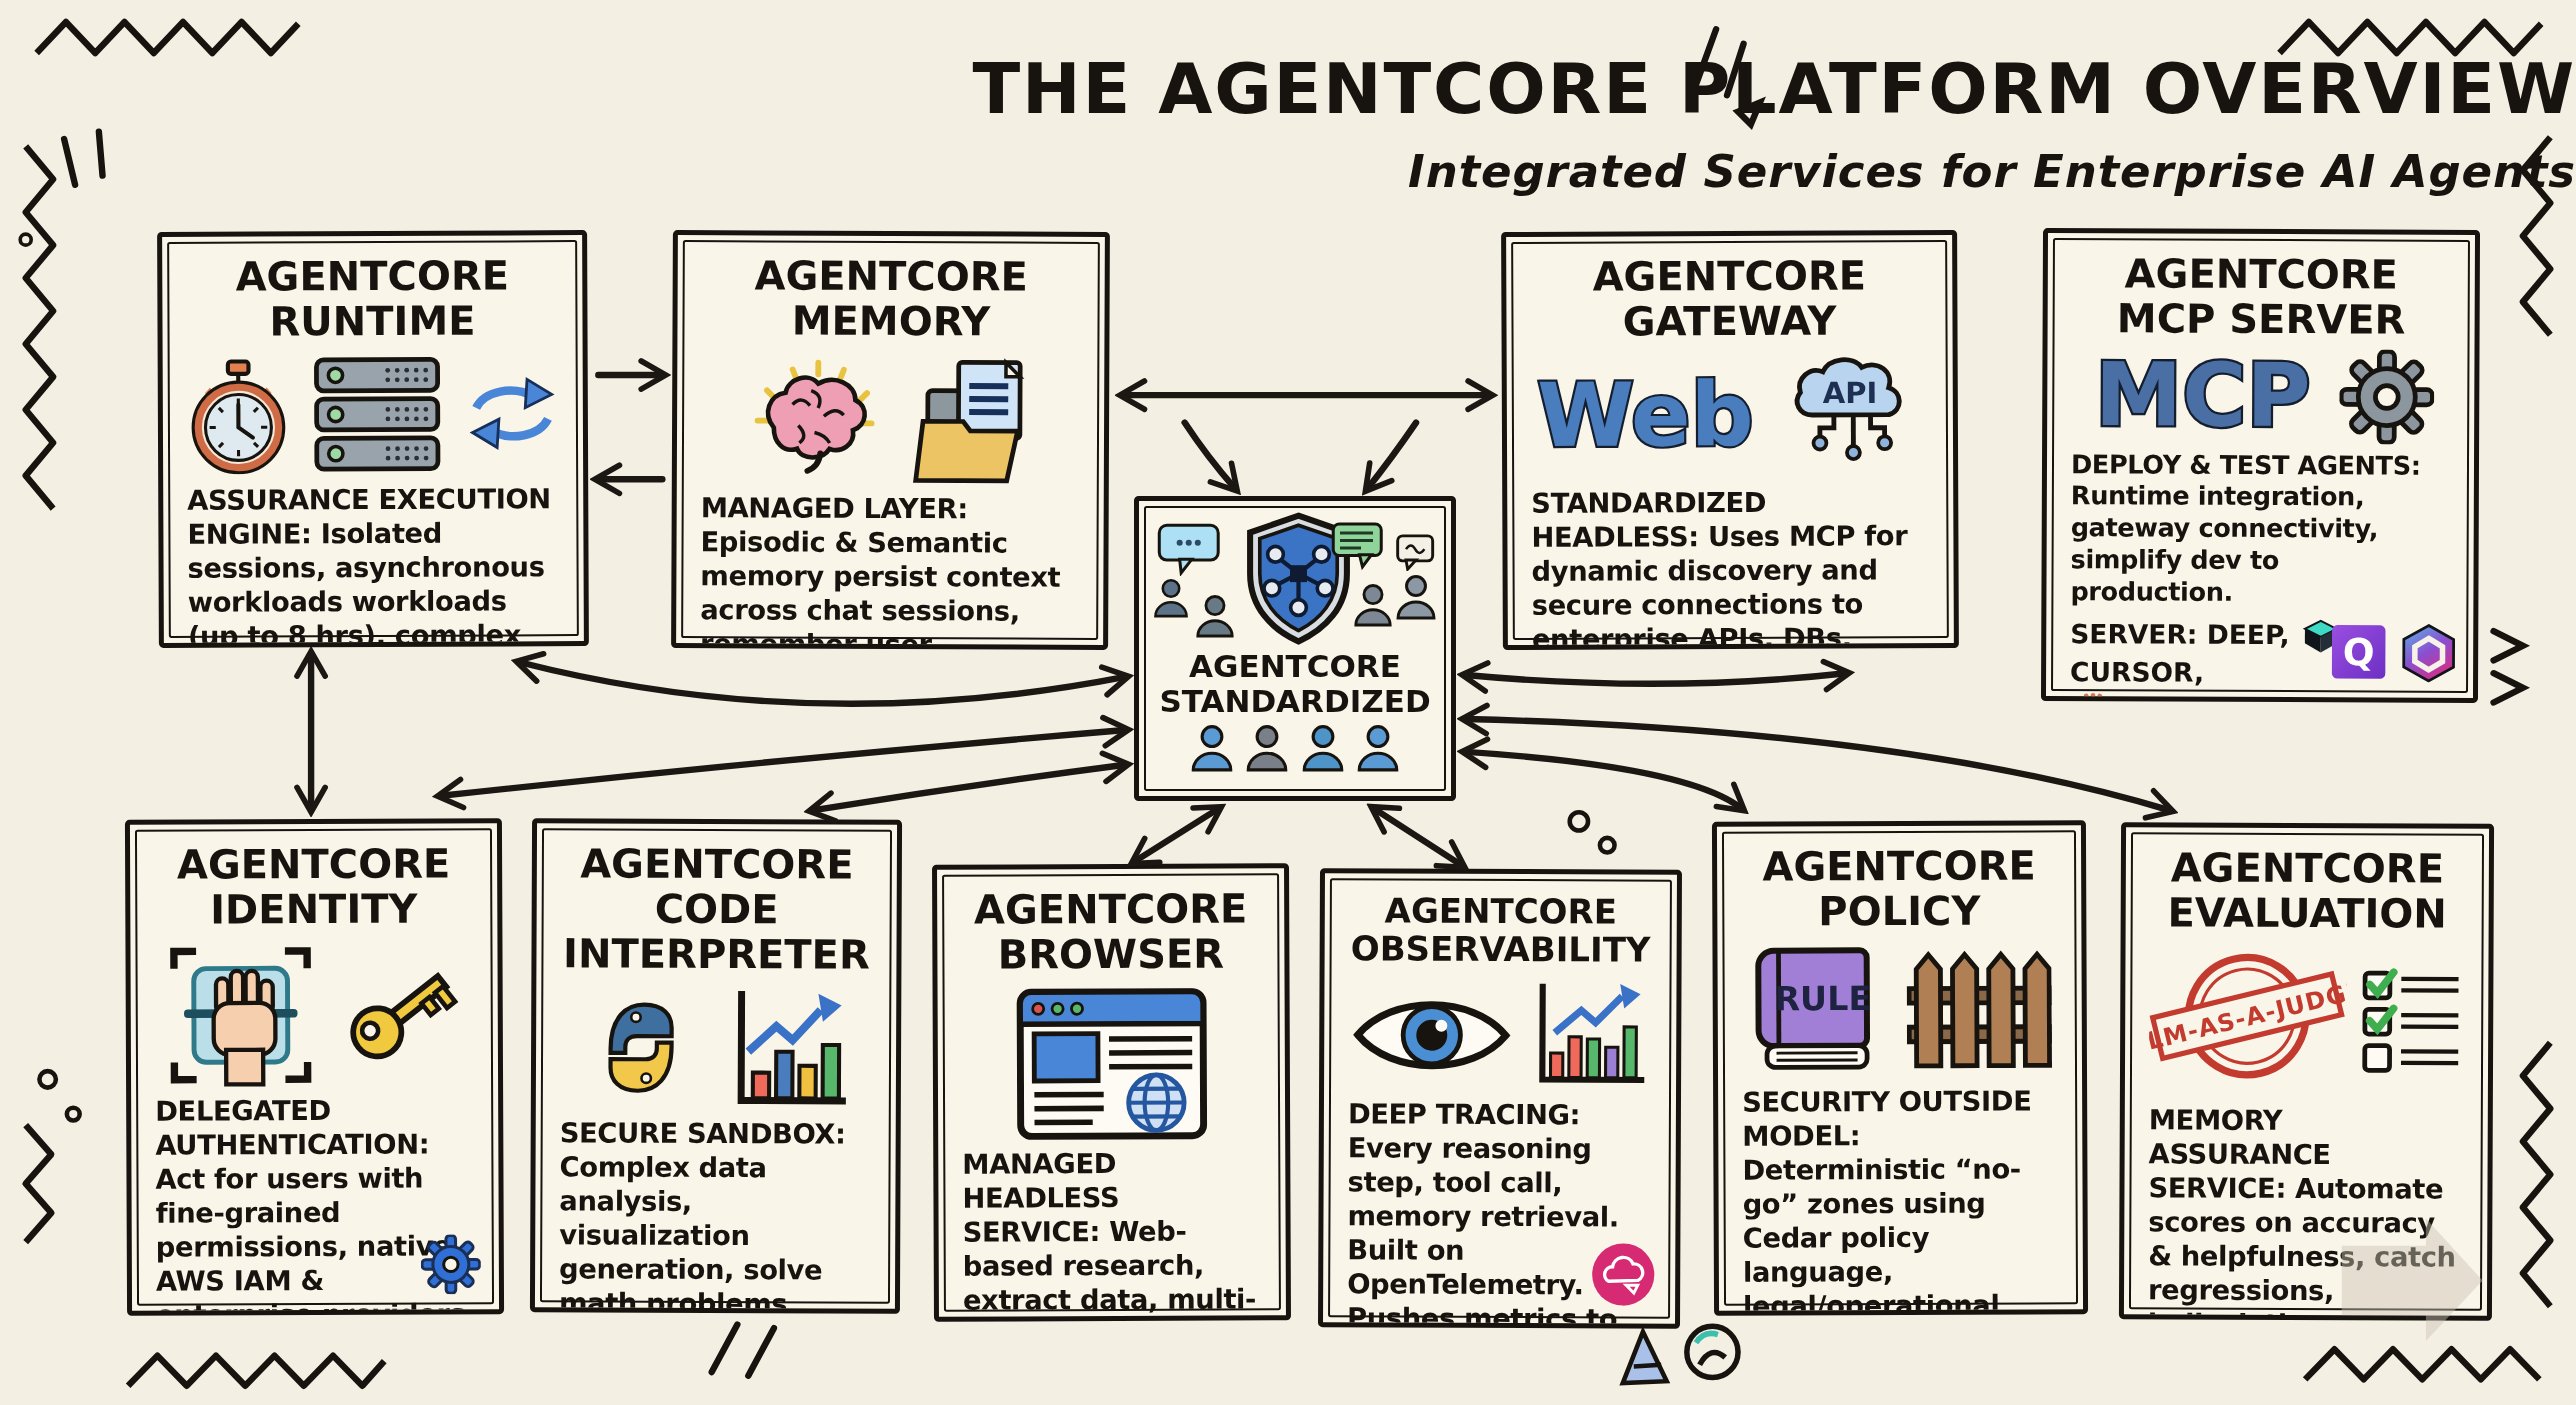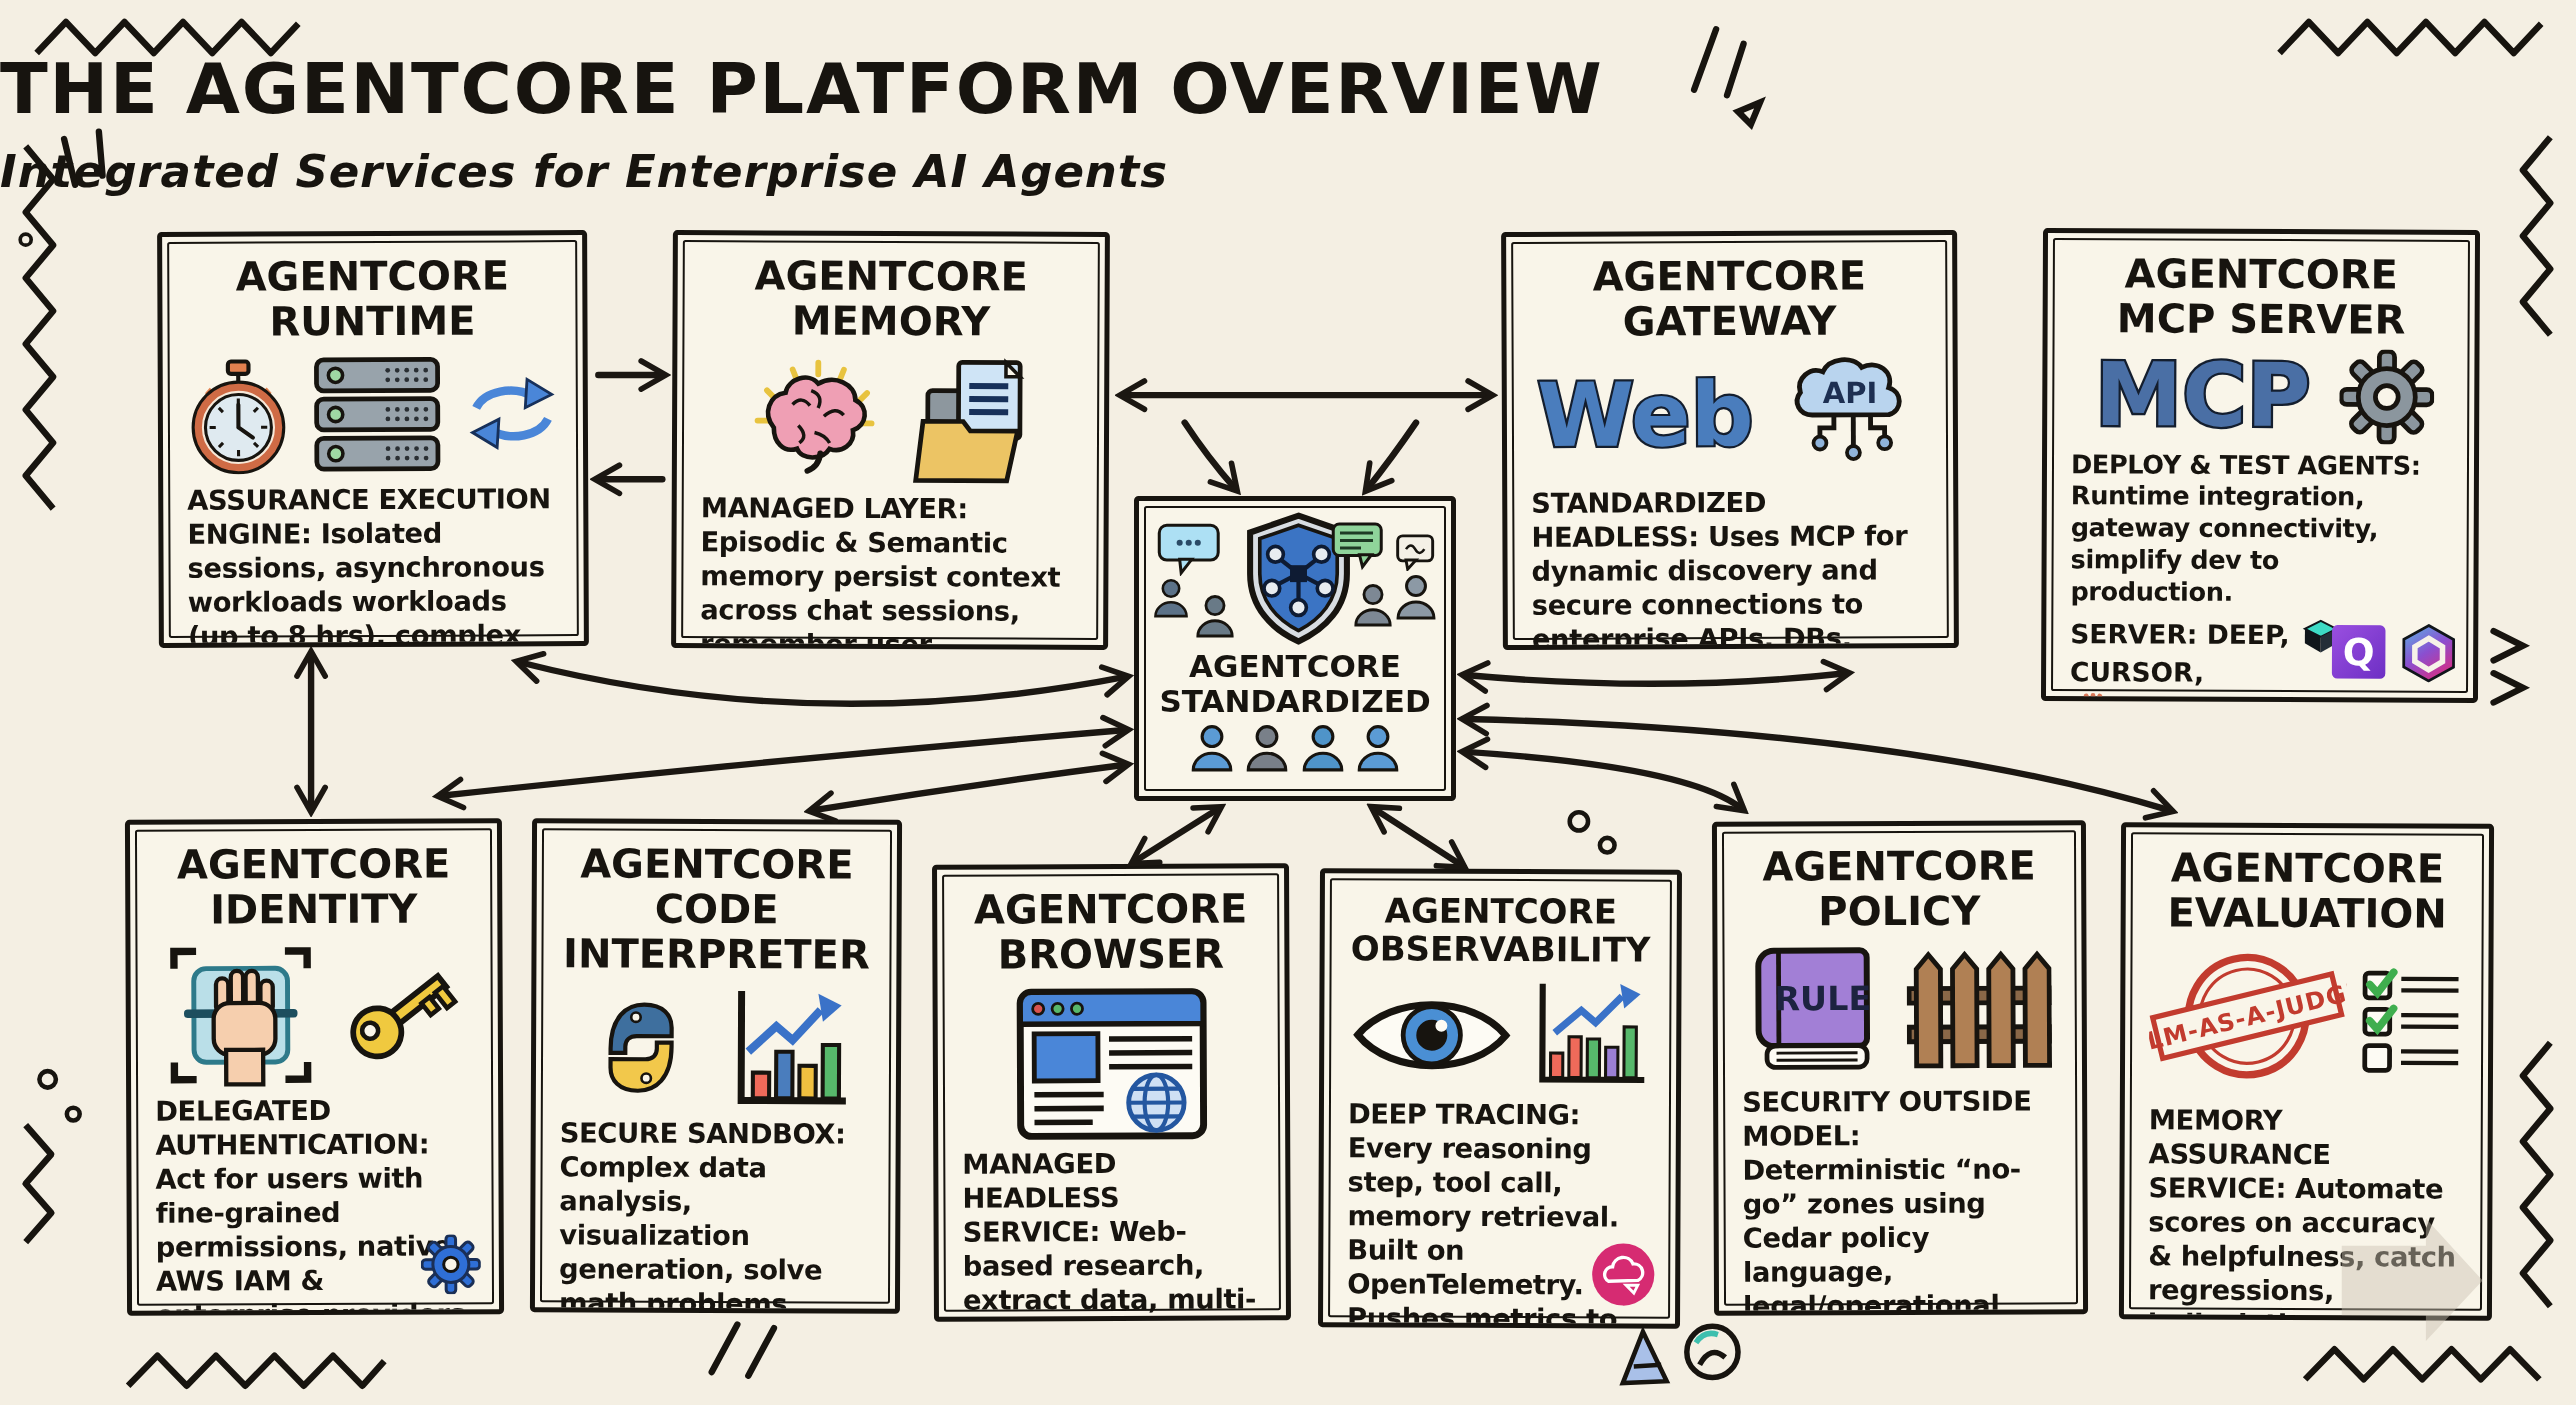"THE AGENTCORE PLATFORM OVERVIEW" .main-title { text-align: left -> right }
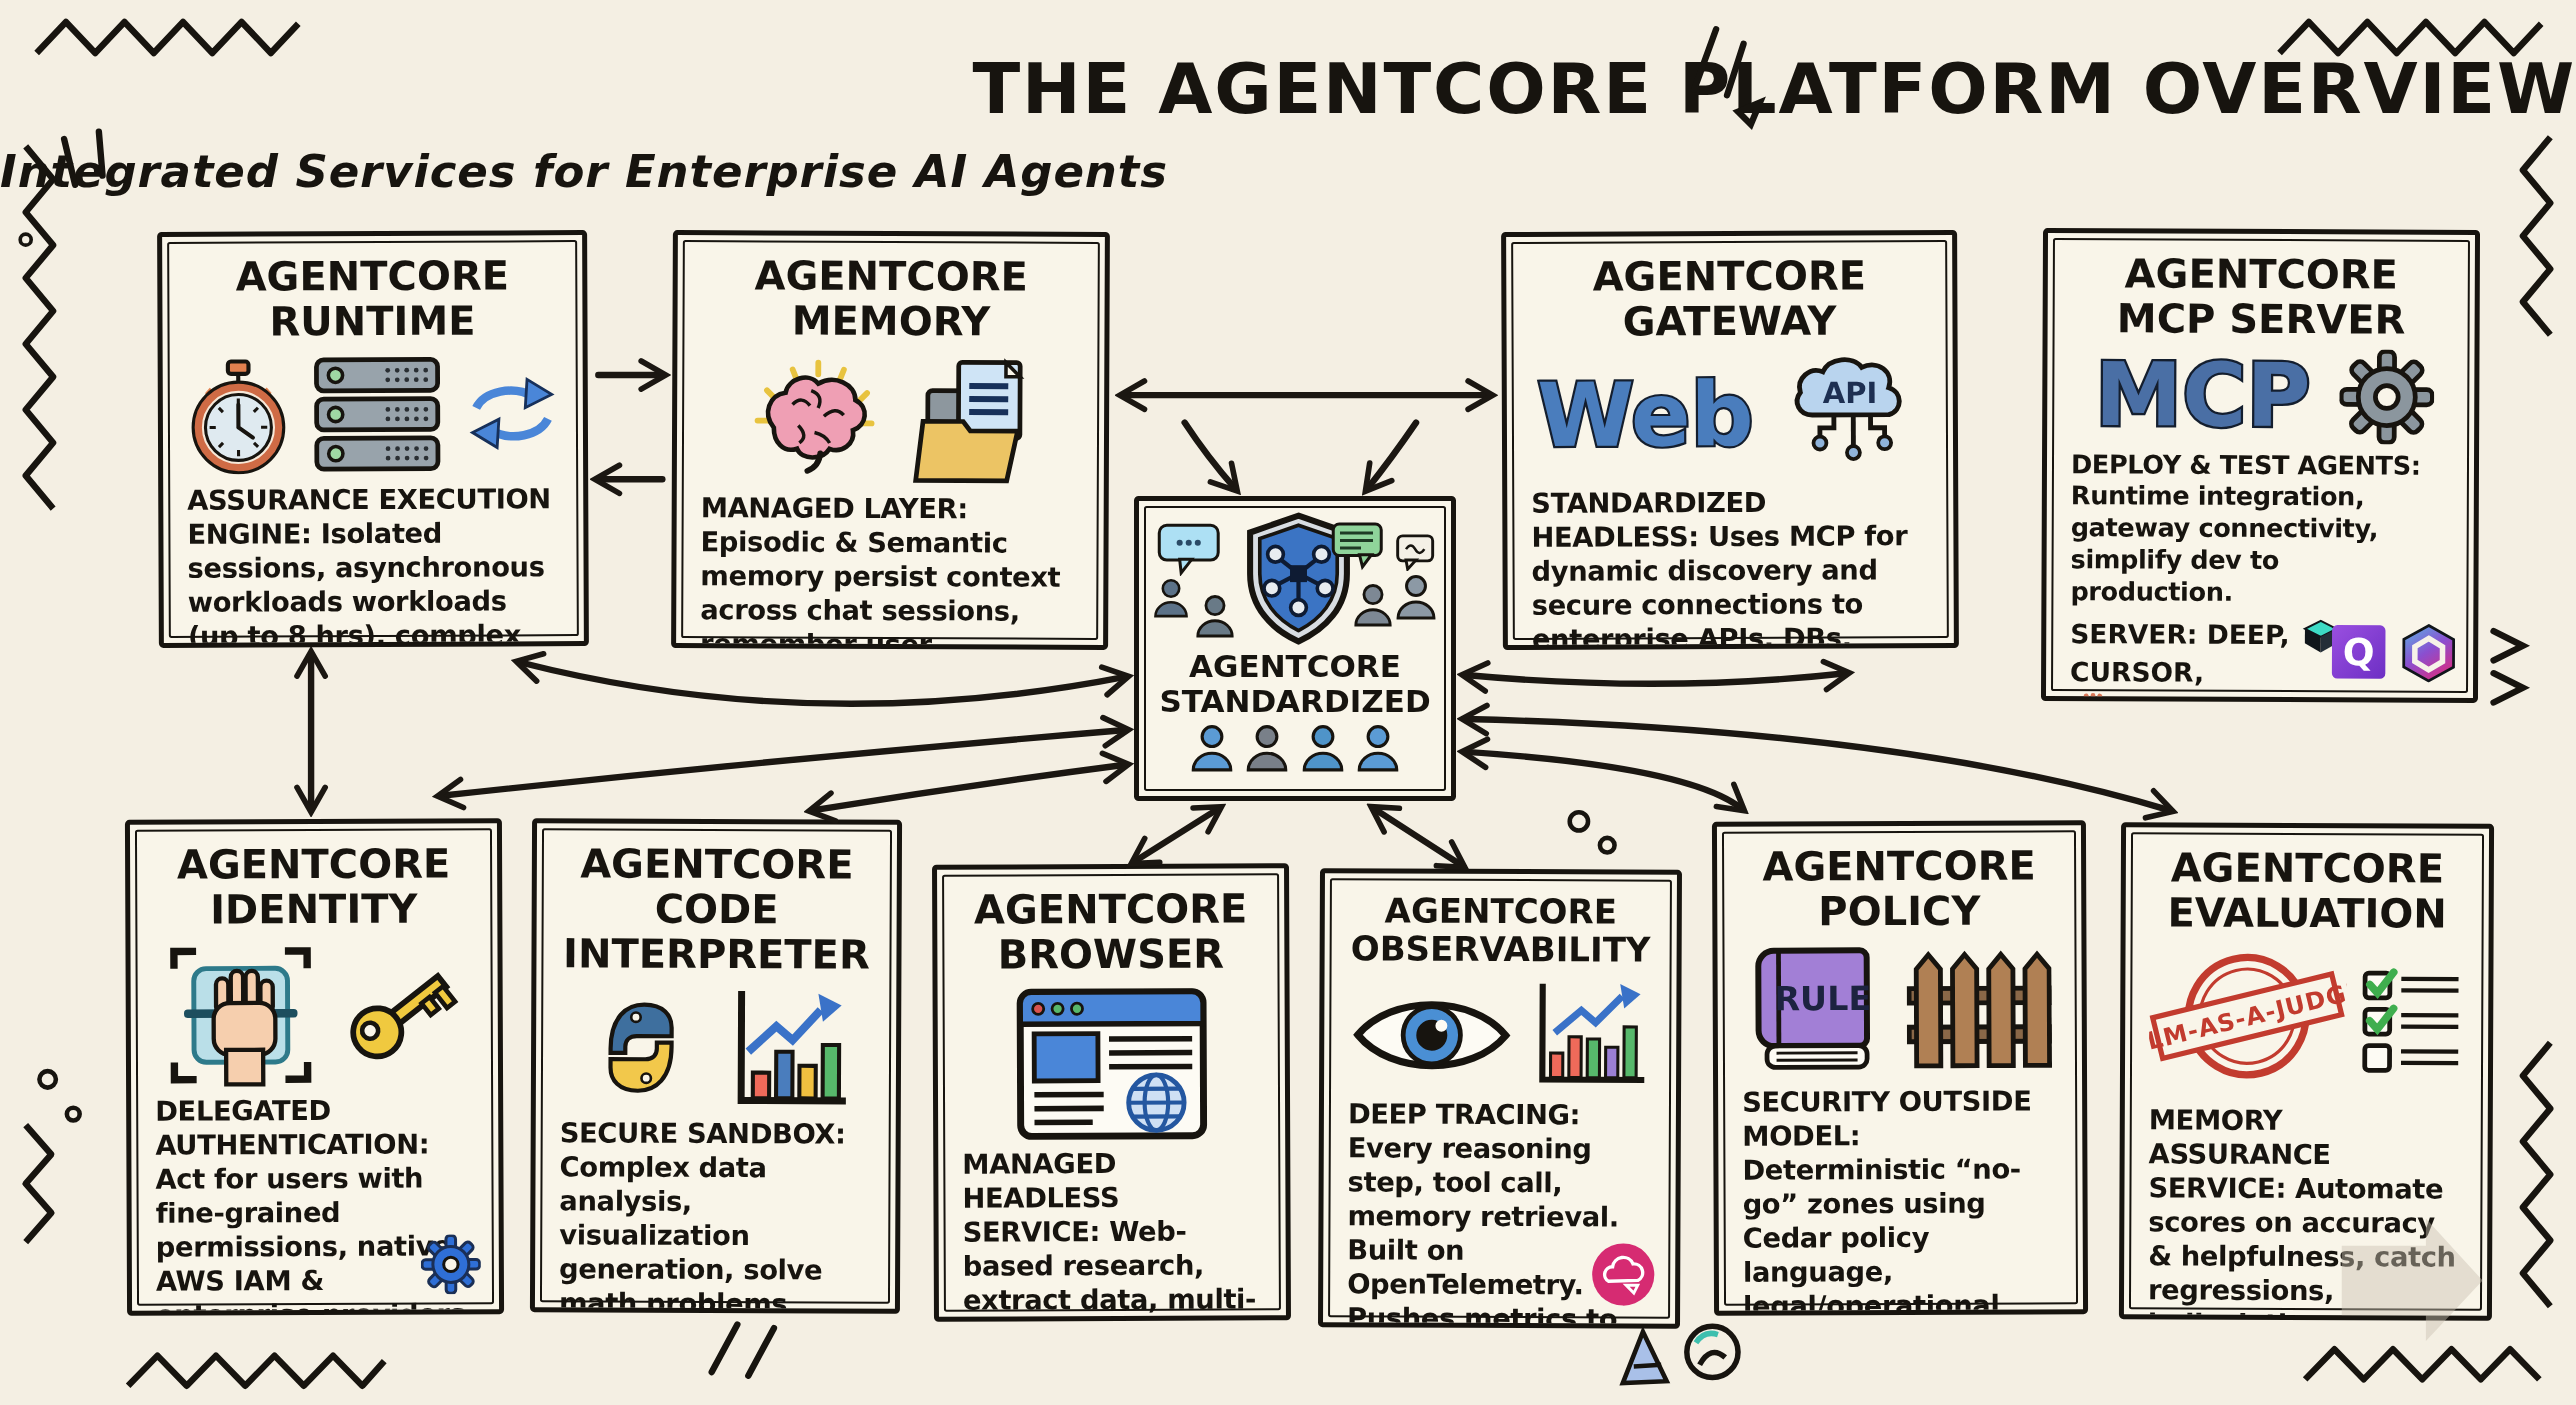"Integrated Services for Enterprise AI" .sub-title { text-align: left -> right }
